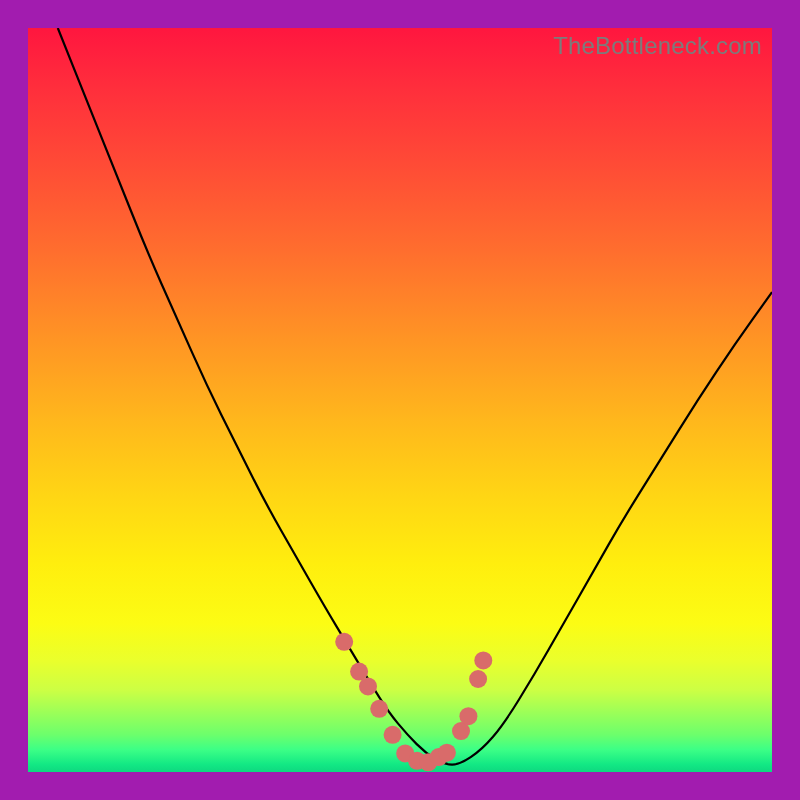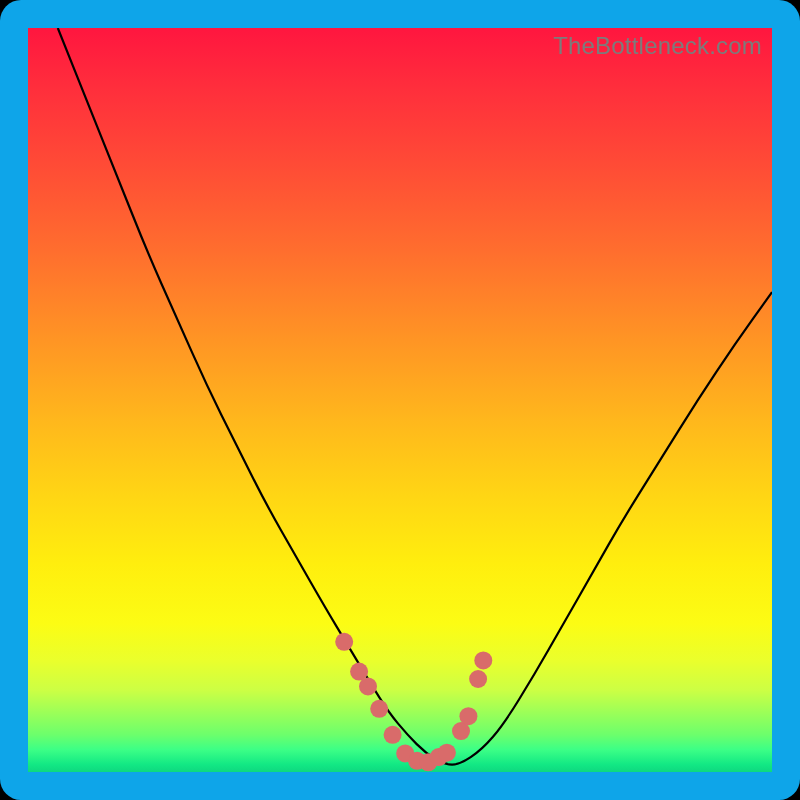"TheBottleneck.com" .frame { background: #0ea5e9 -> #a21caf; border-radius: 21px -> none }
